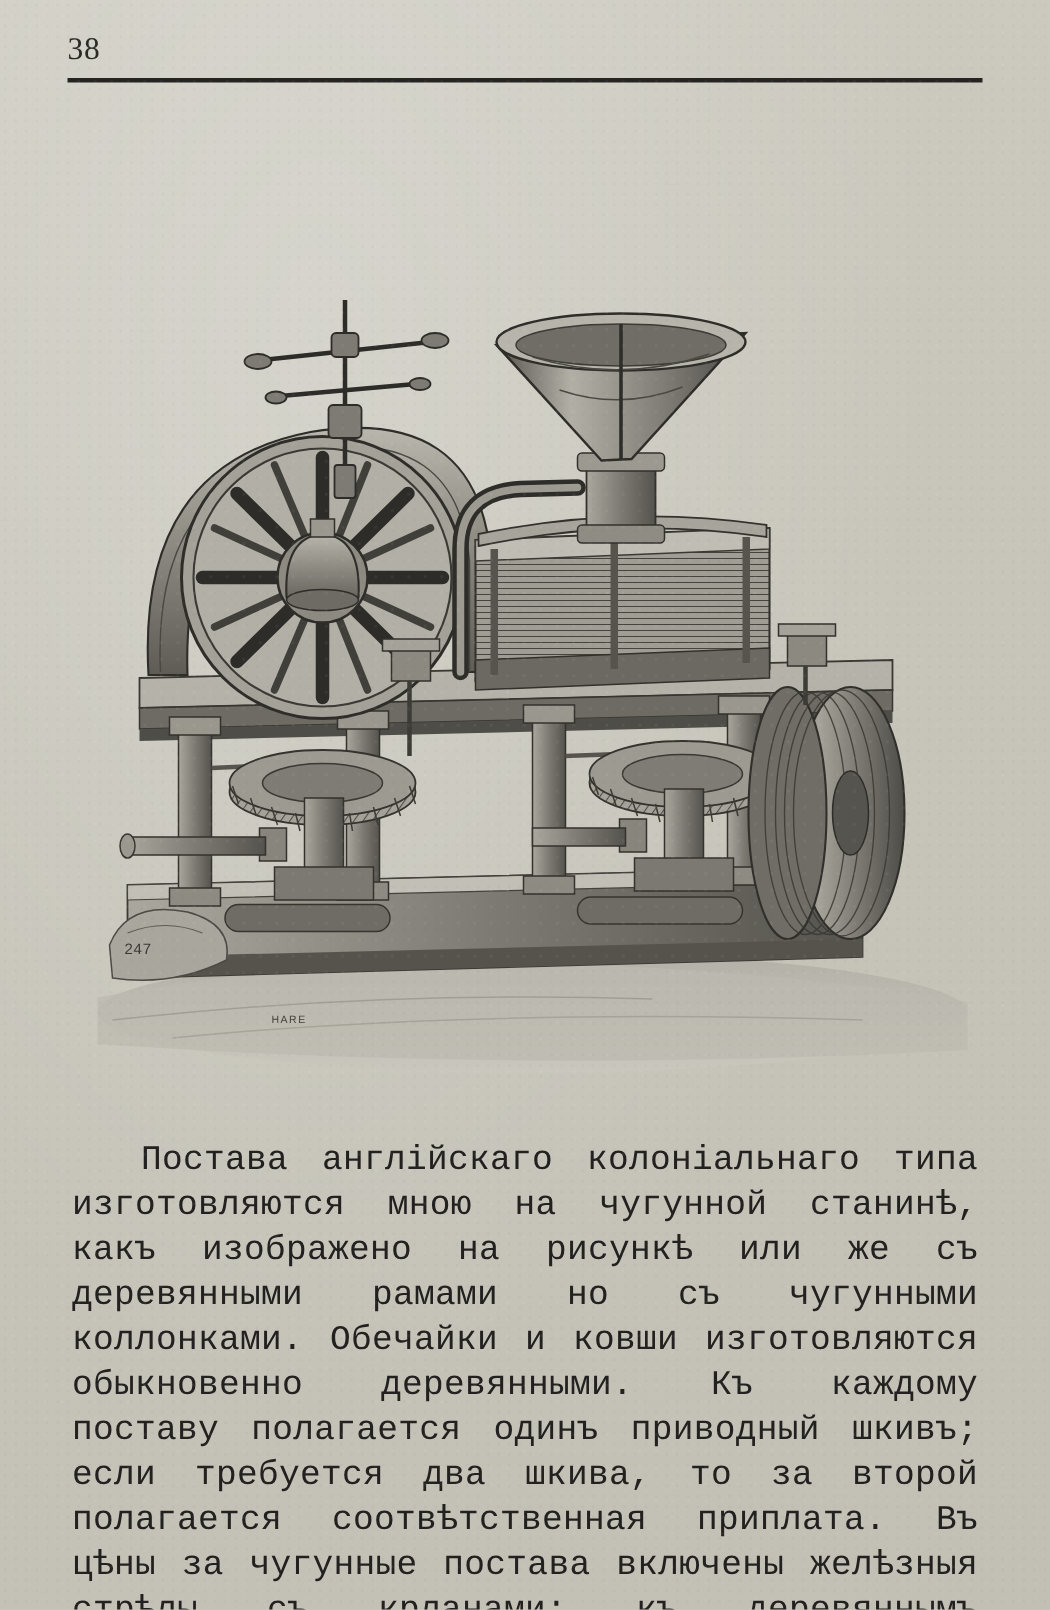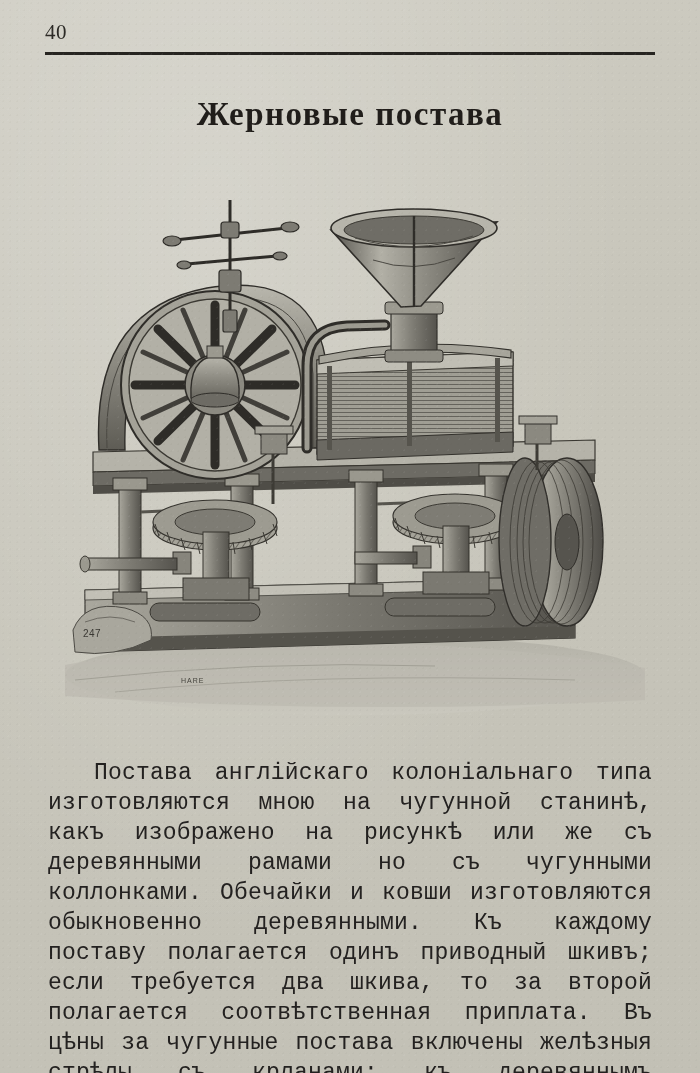"40" div.page-number { text: 40 -> 38 }
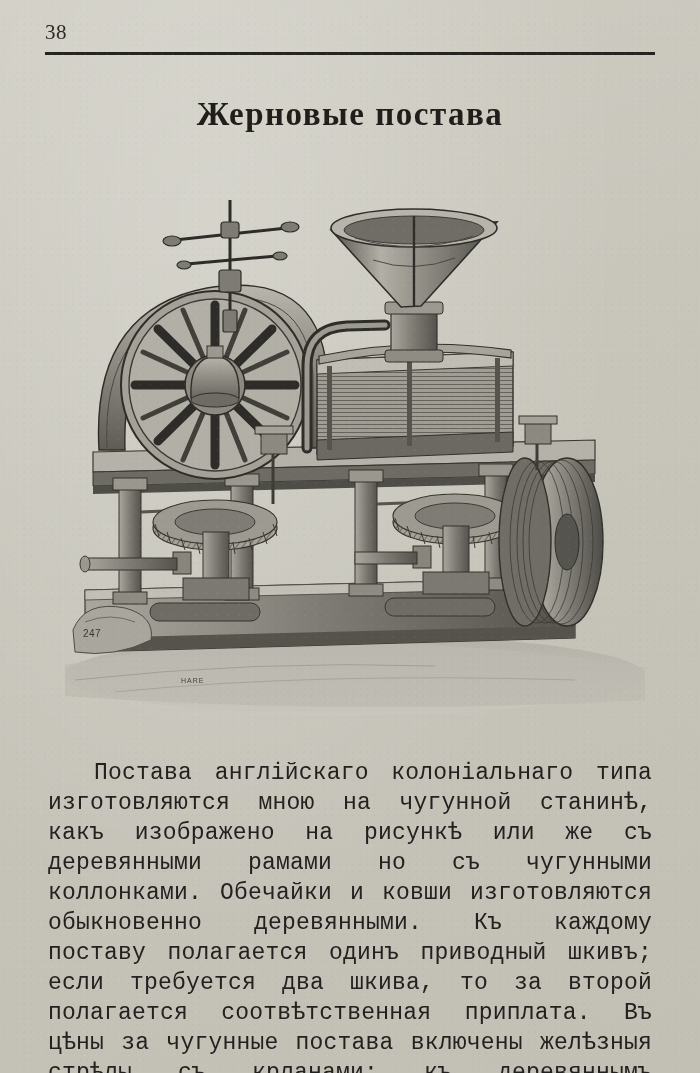"Жерновые постава" div.title { html: <div>Жерновые постава</div> -> none }
